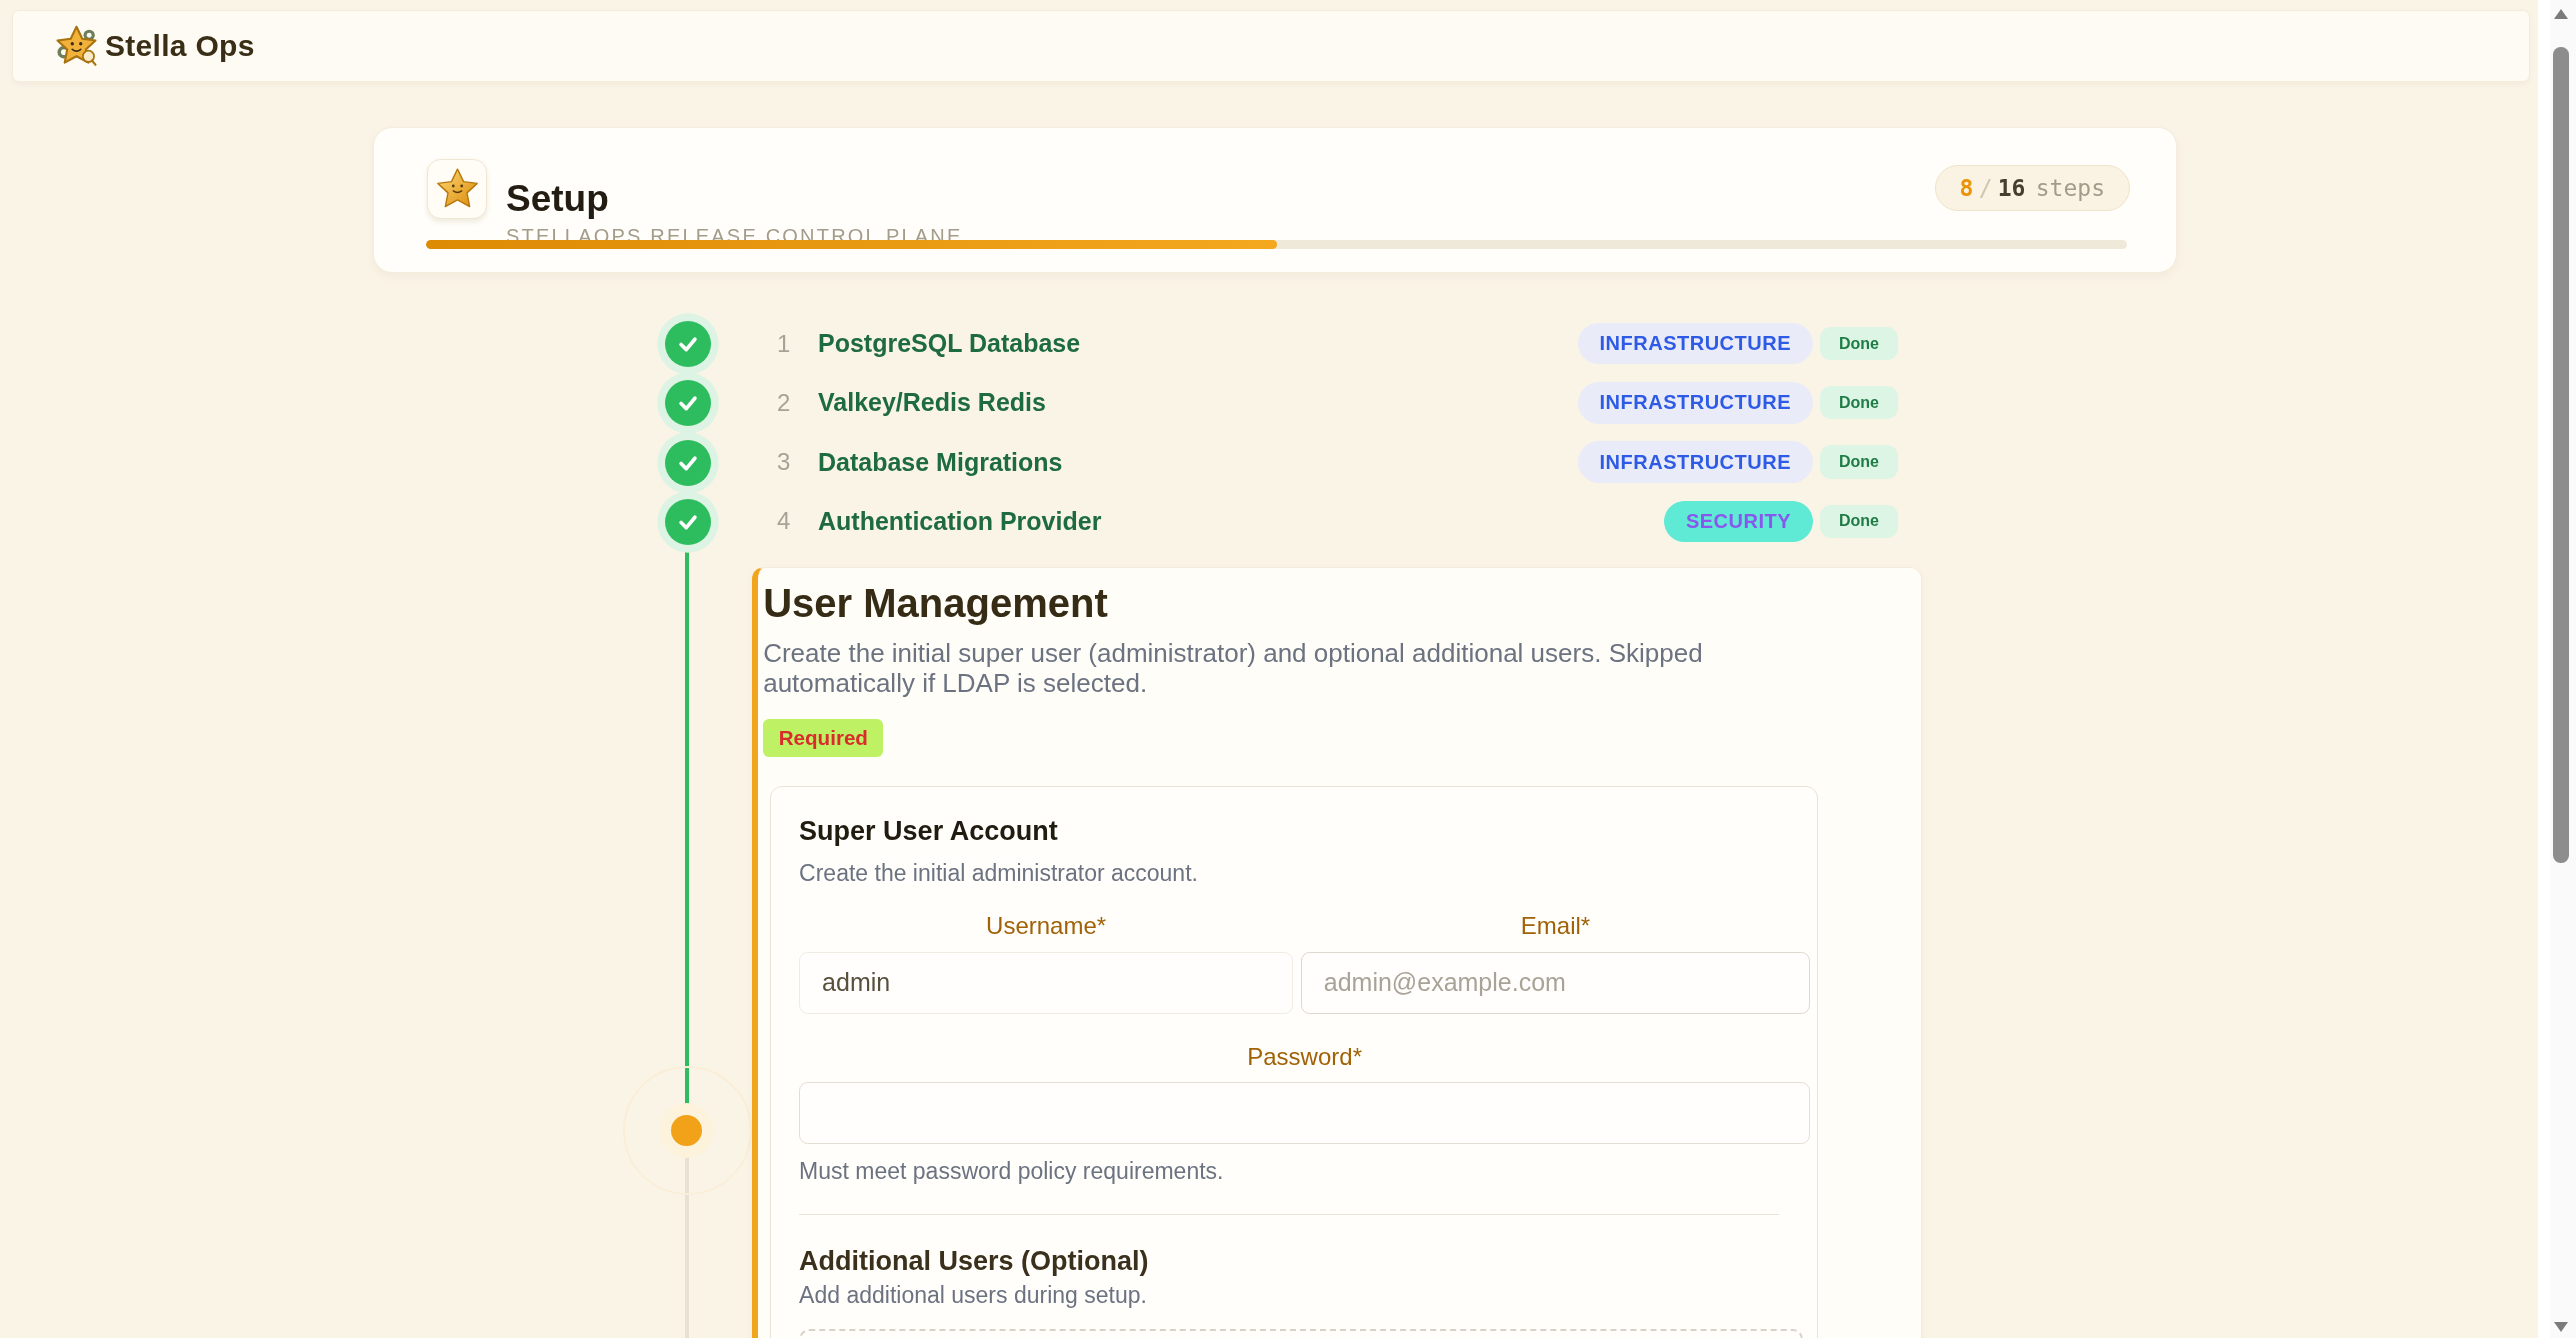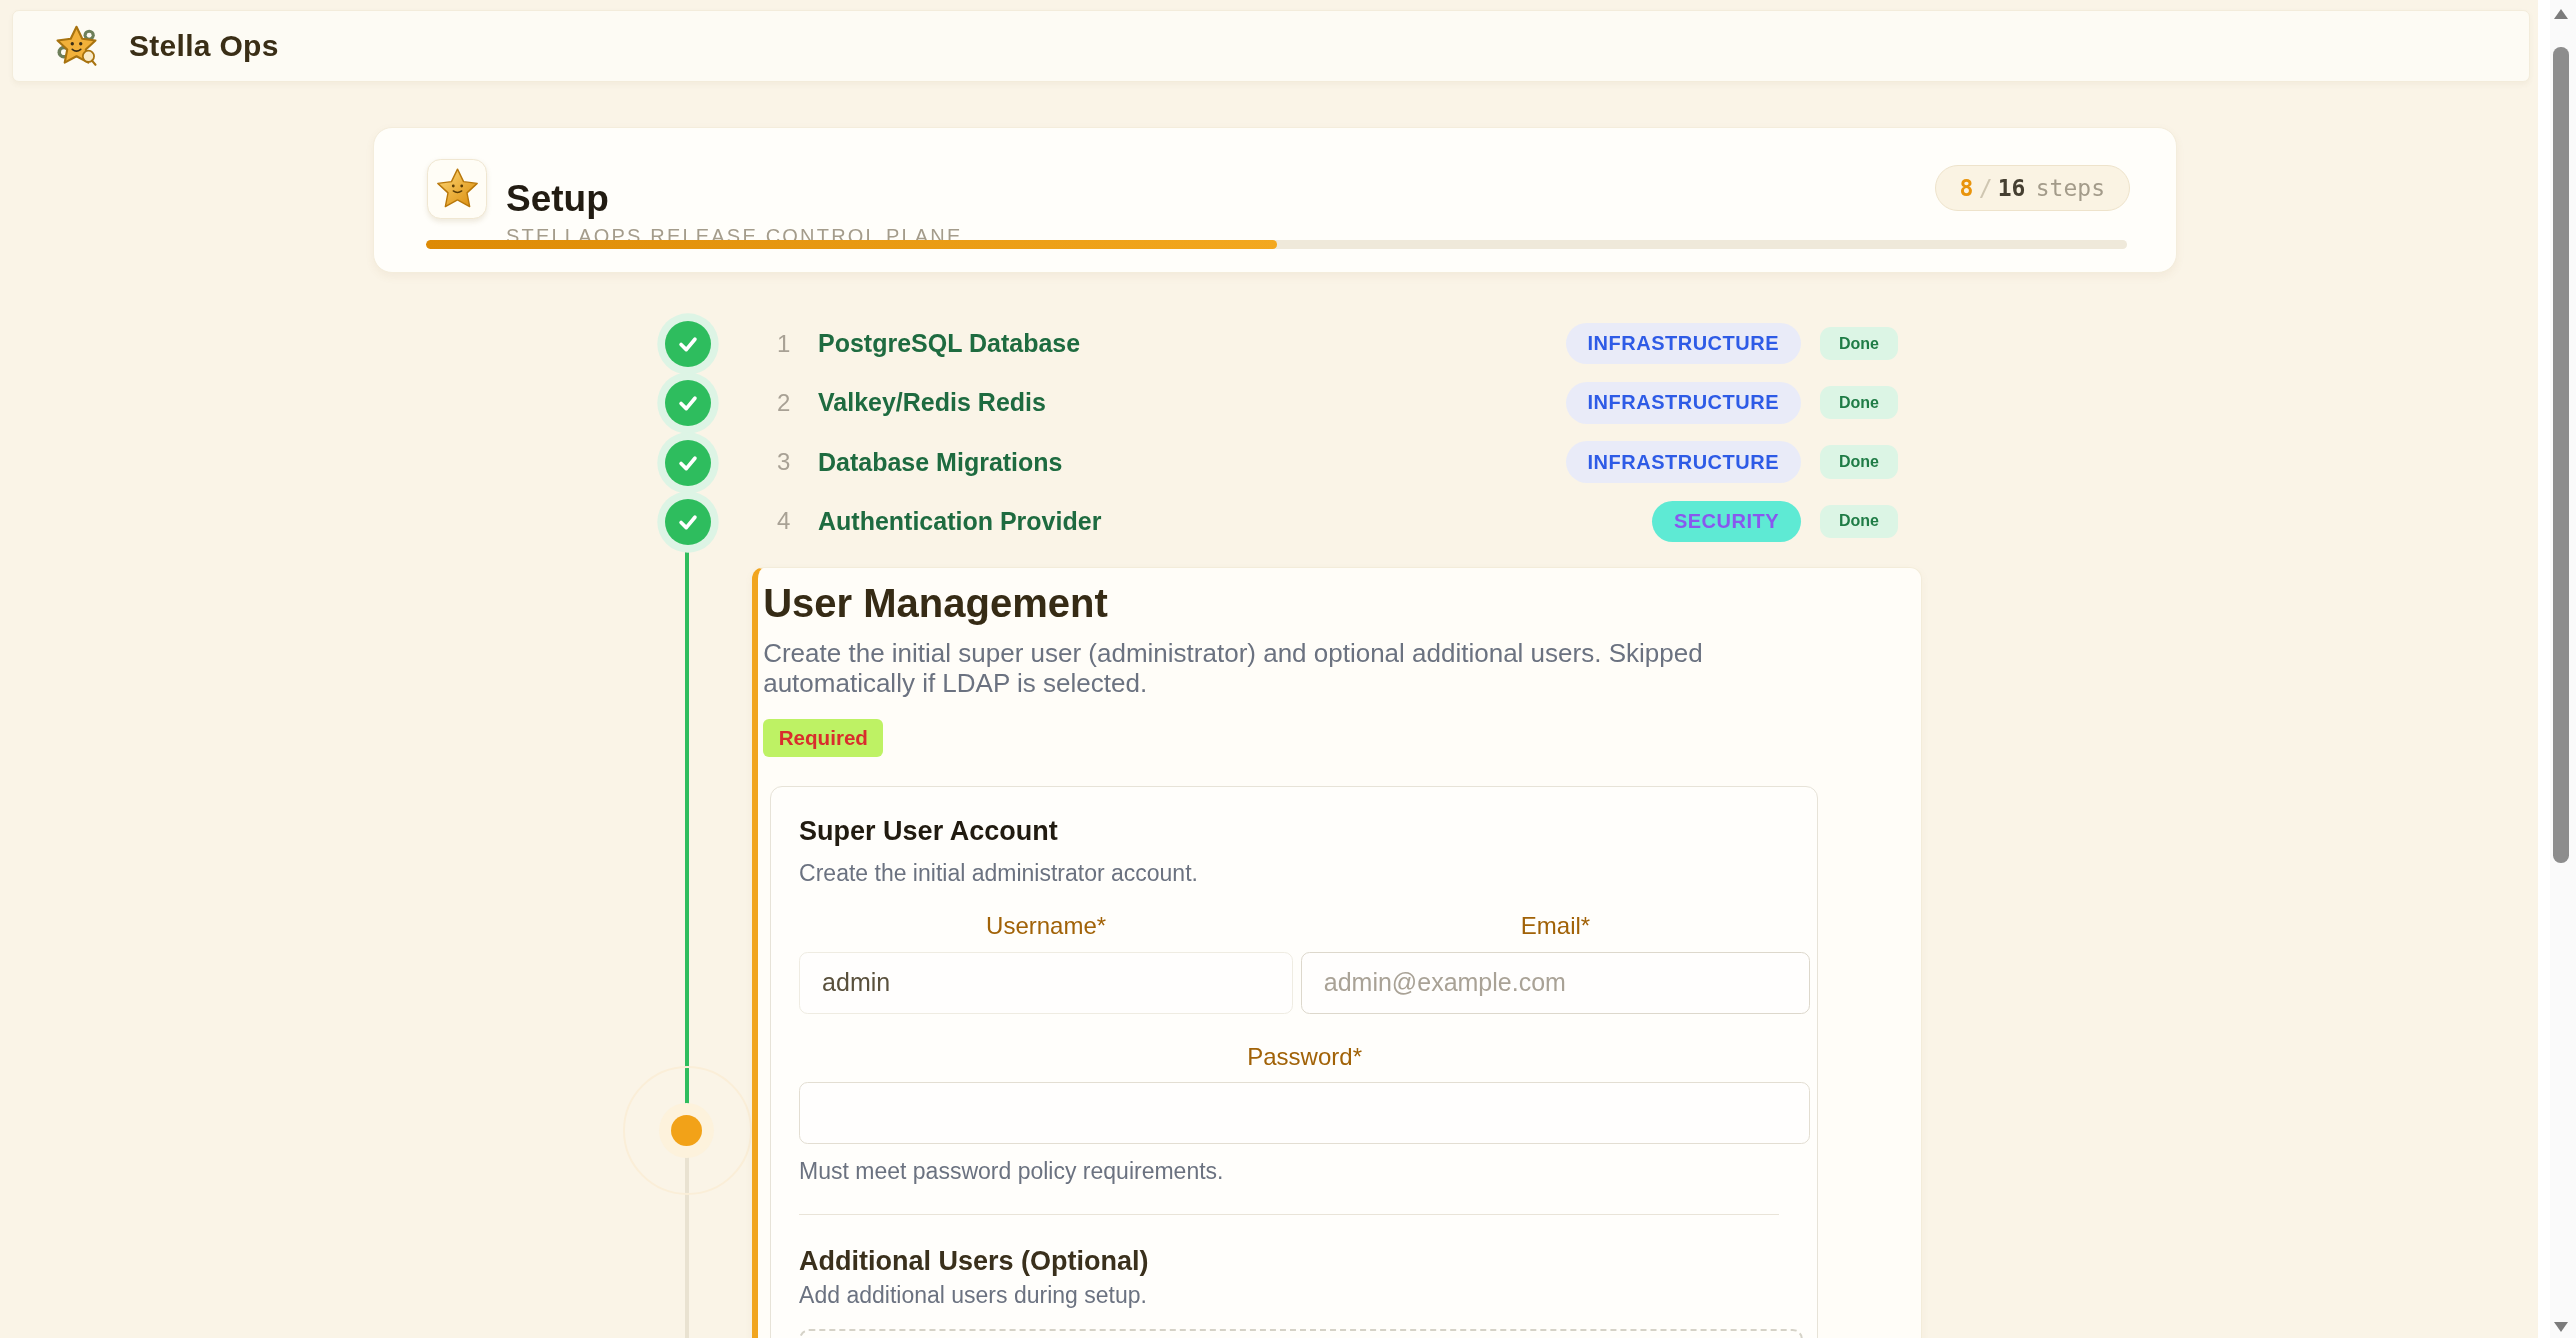"Stella Ops" .navbar { gap: 30px -> 6px }
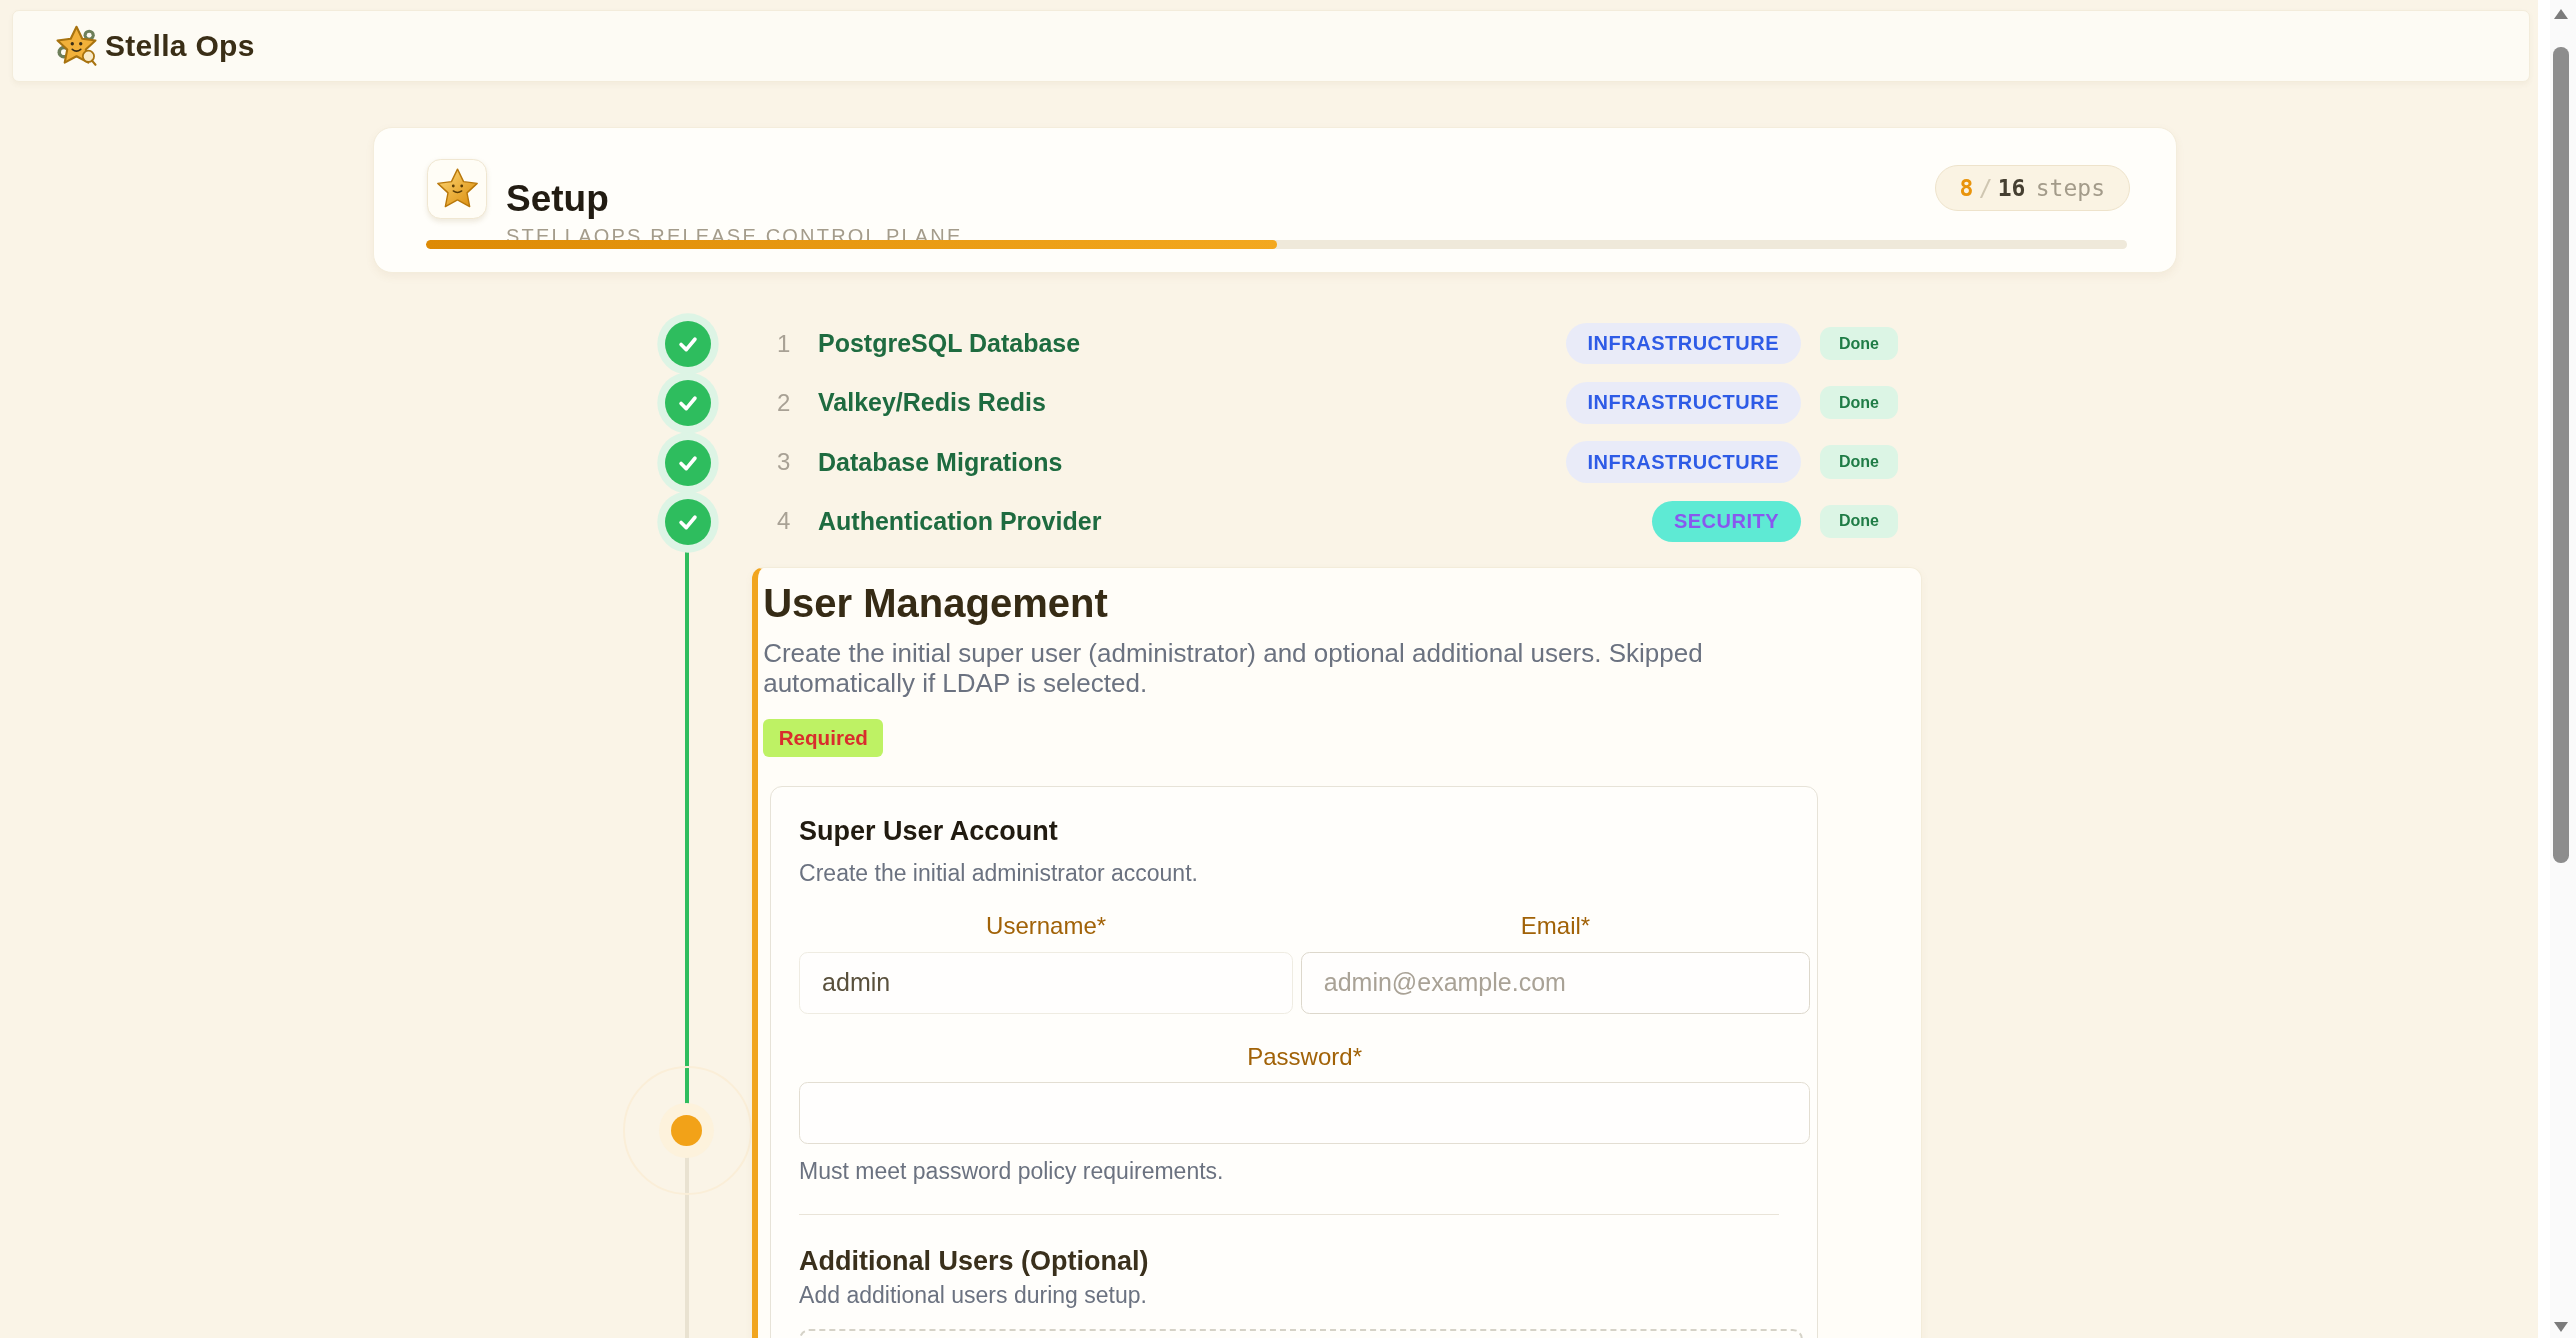"INFRASTRUCTURE" .step-badges { gap: 19px -> 7px }
